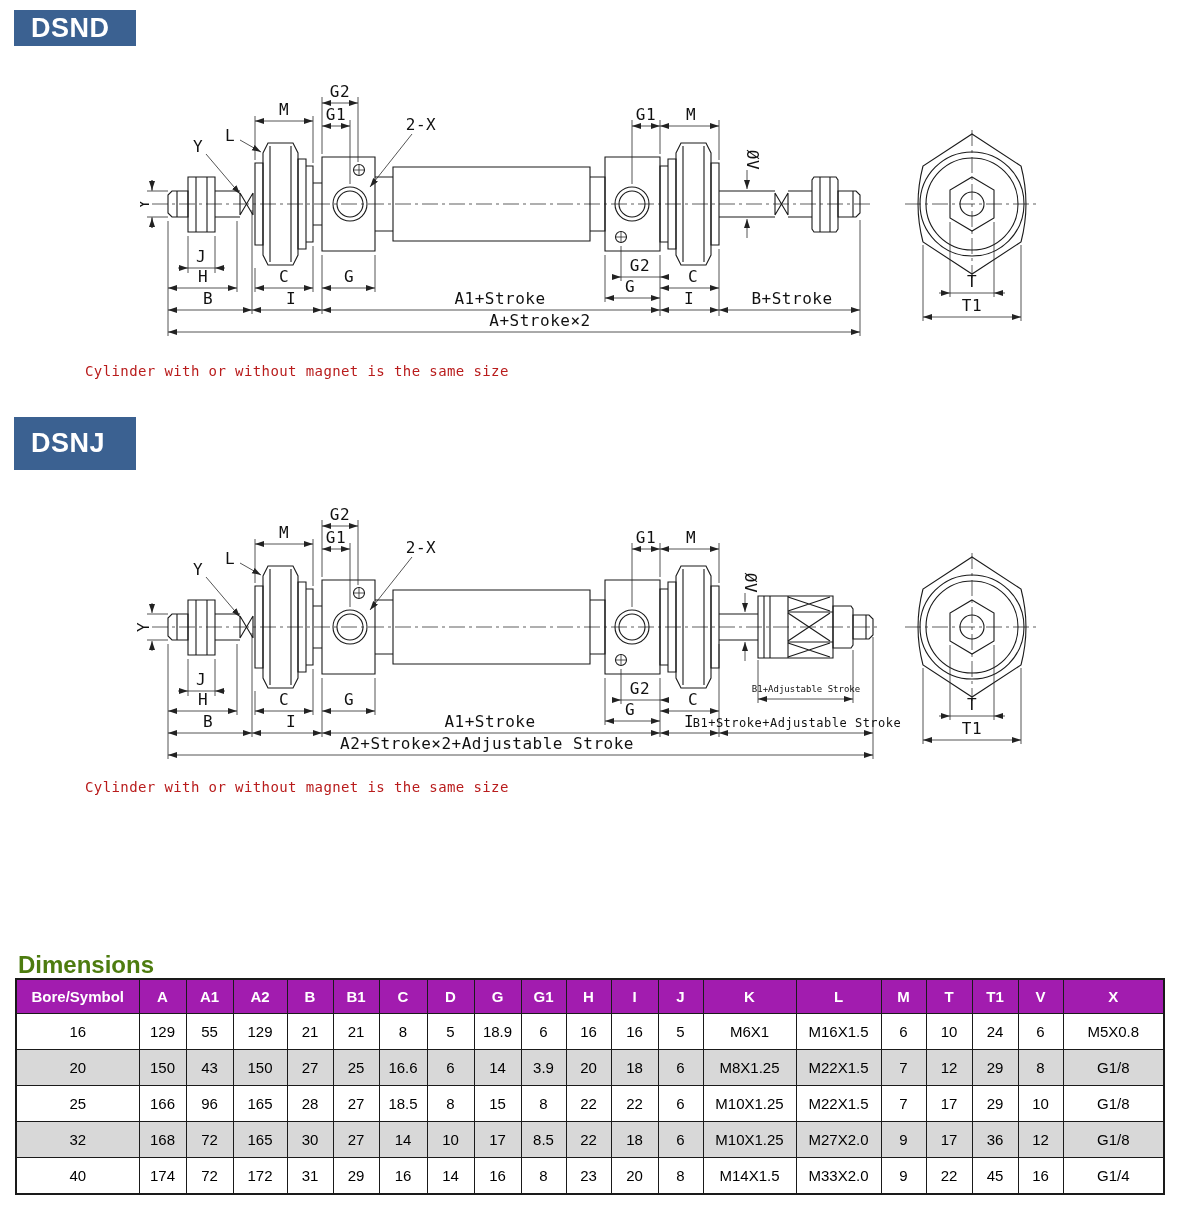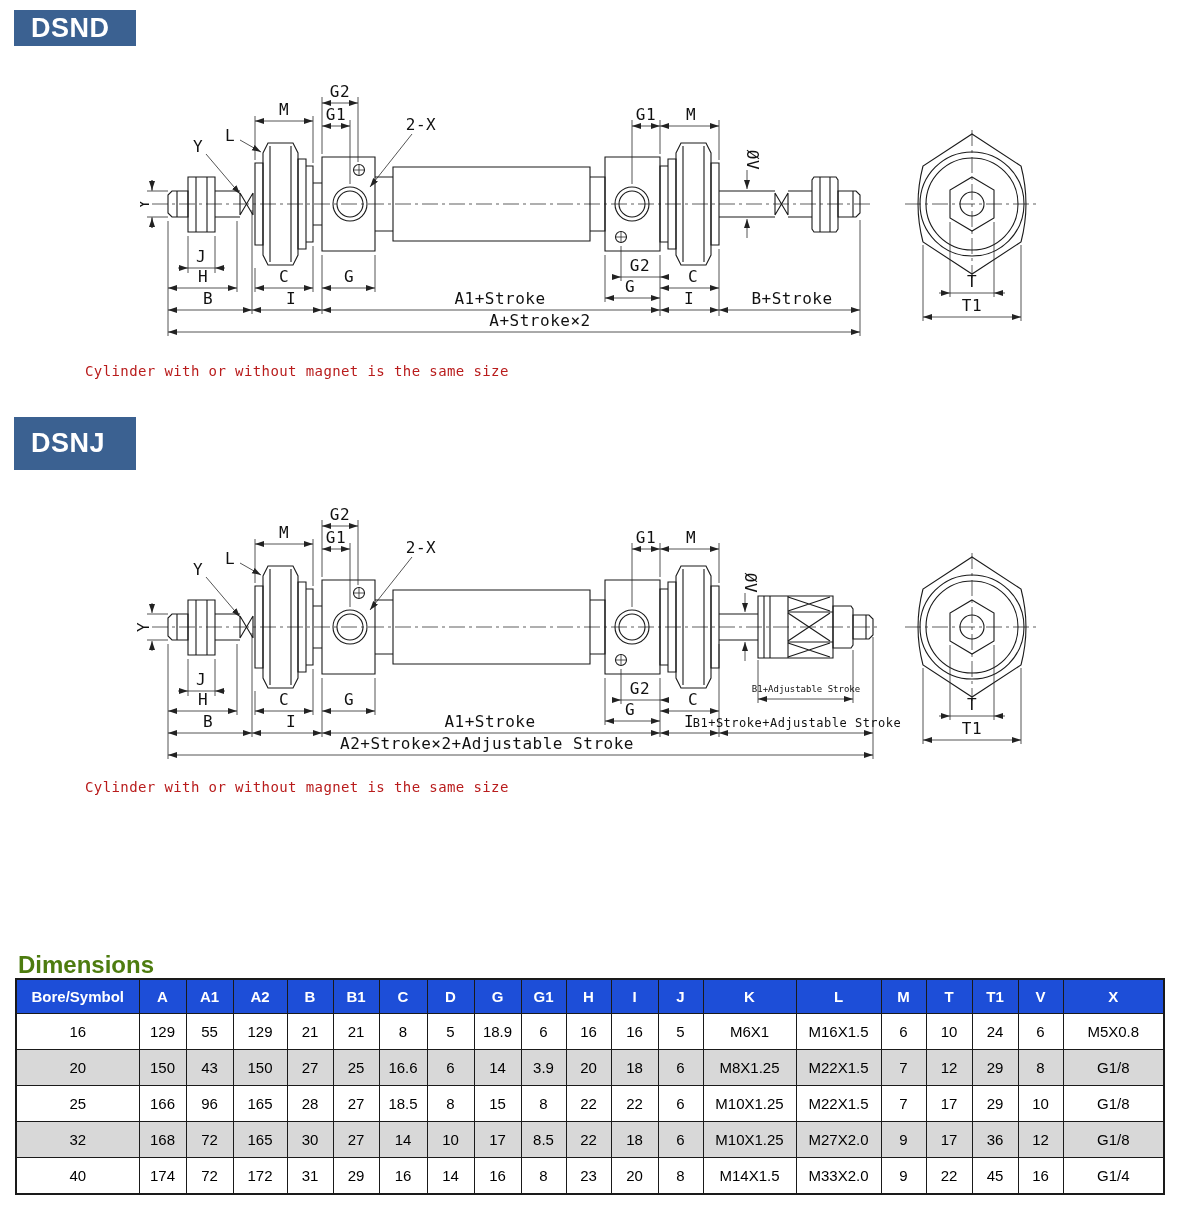"Bore/Symbol" th { background: #1d4ed8 -> #a21caf }
